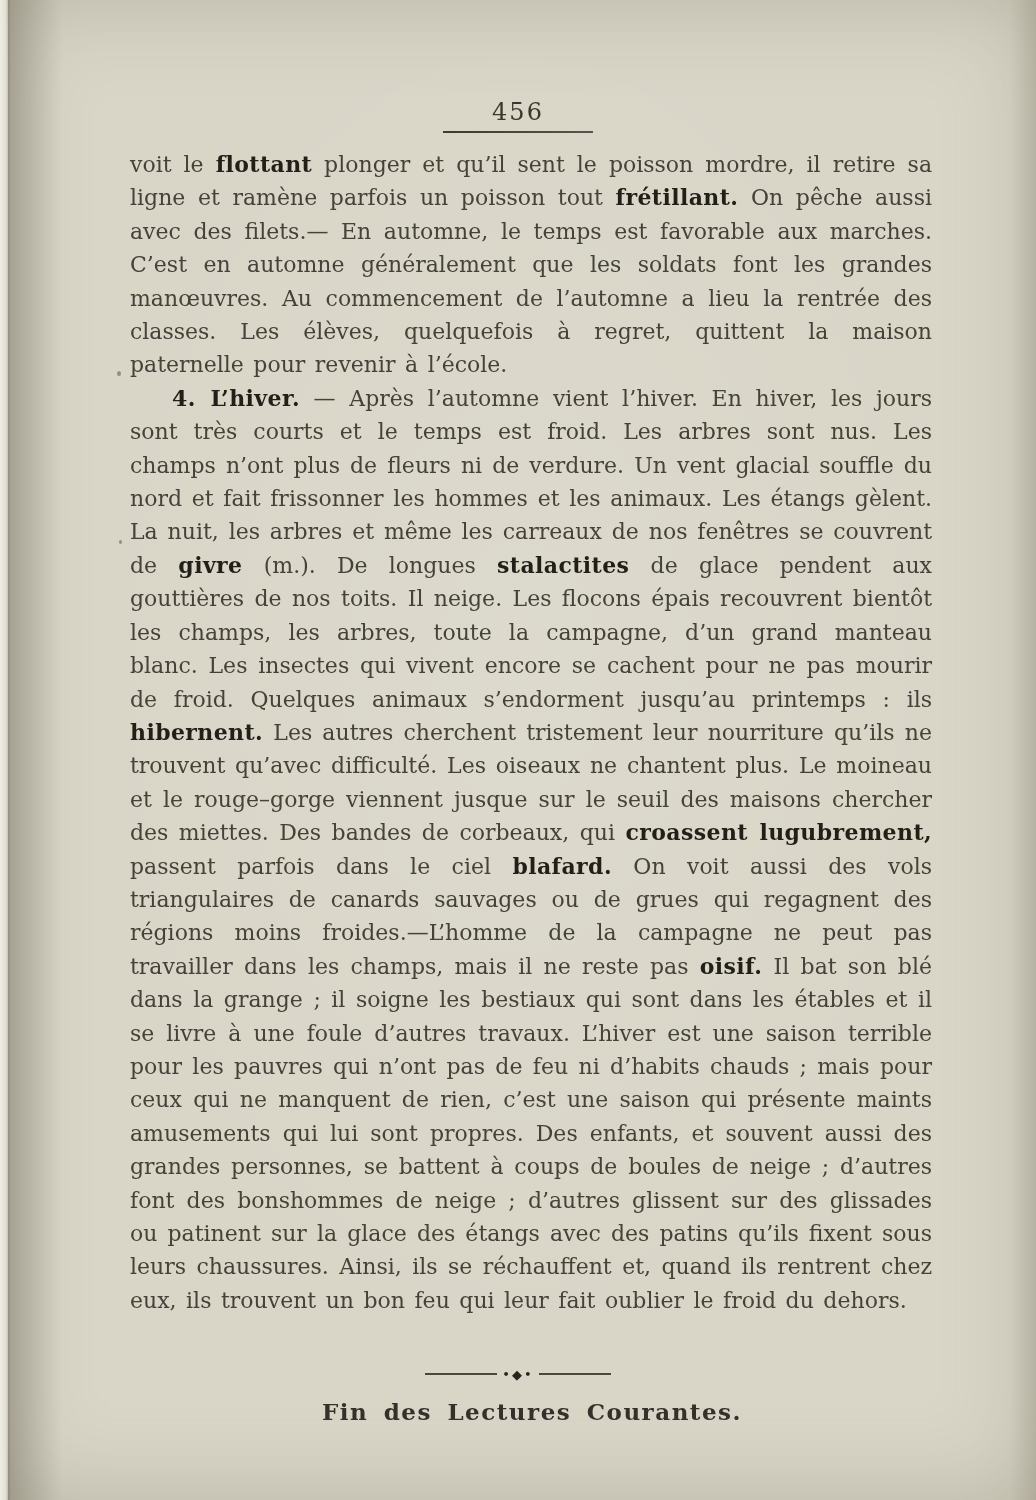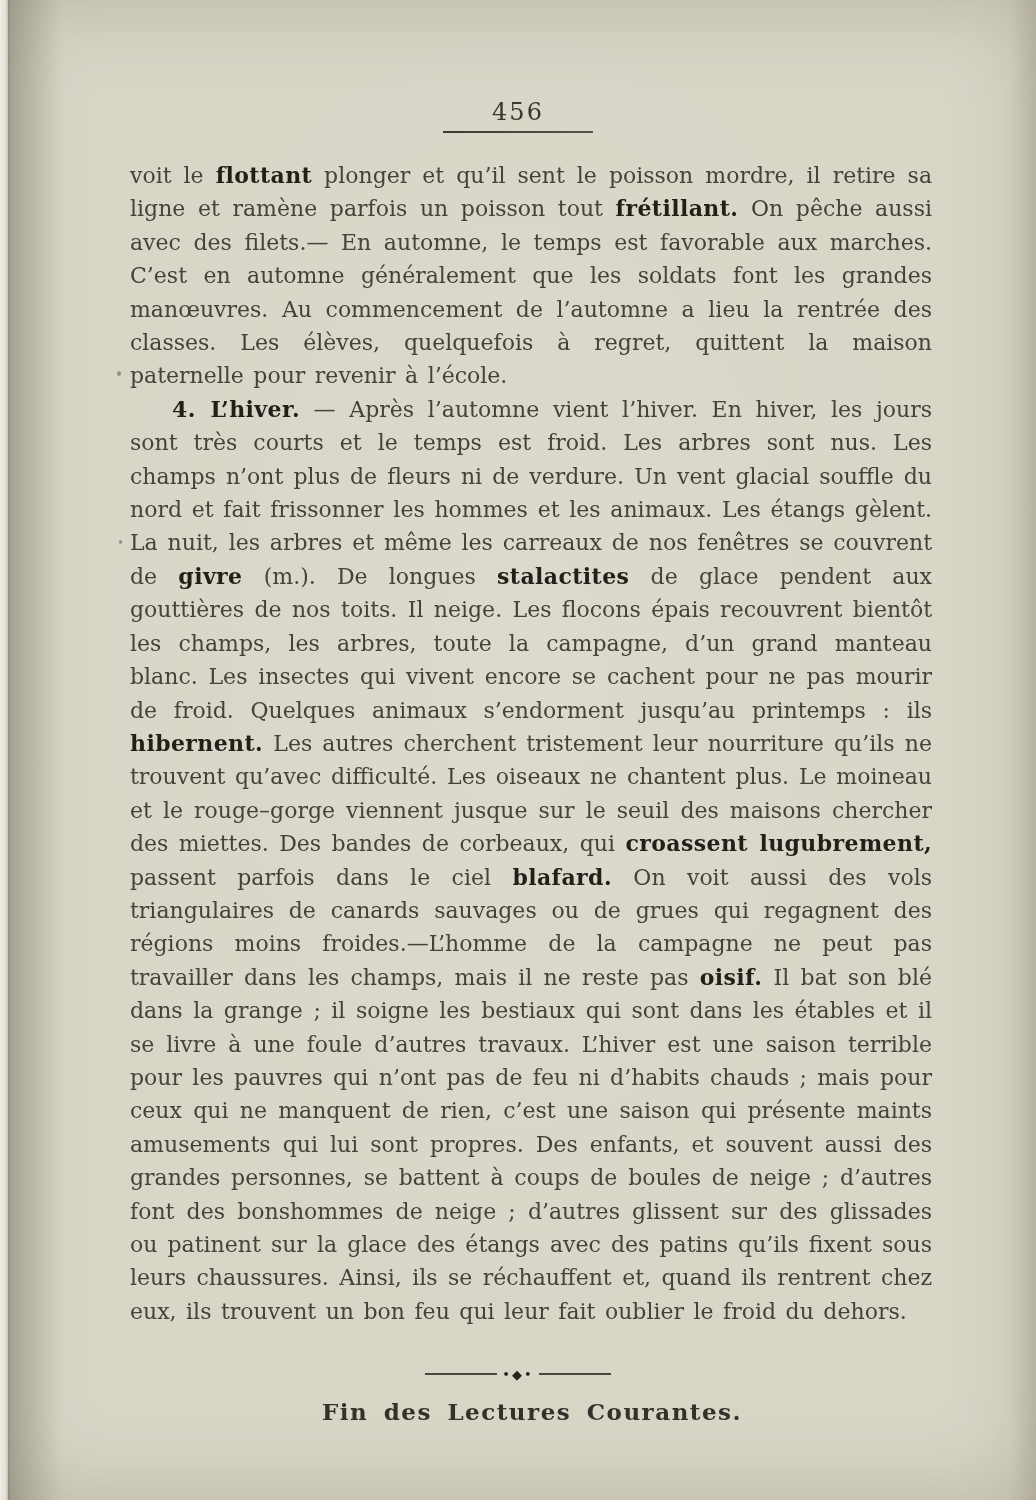"voit le flottant plonger et" .text-block { top: 159px -> 148px }
